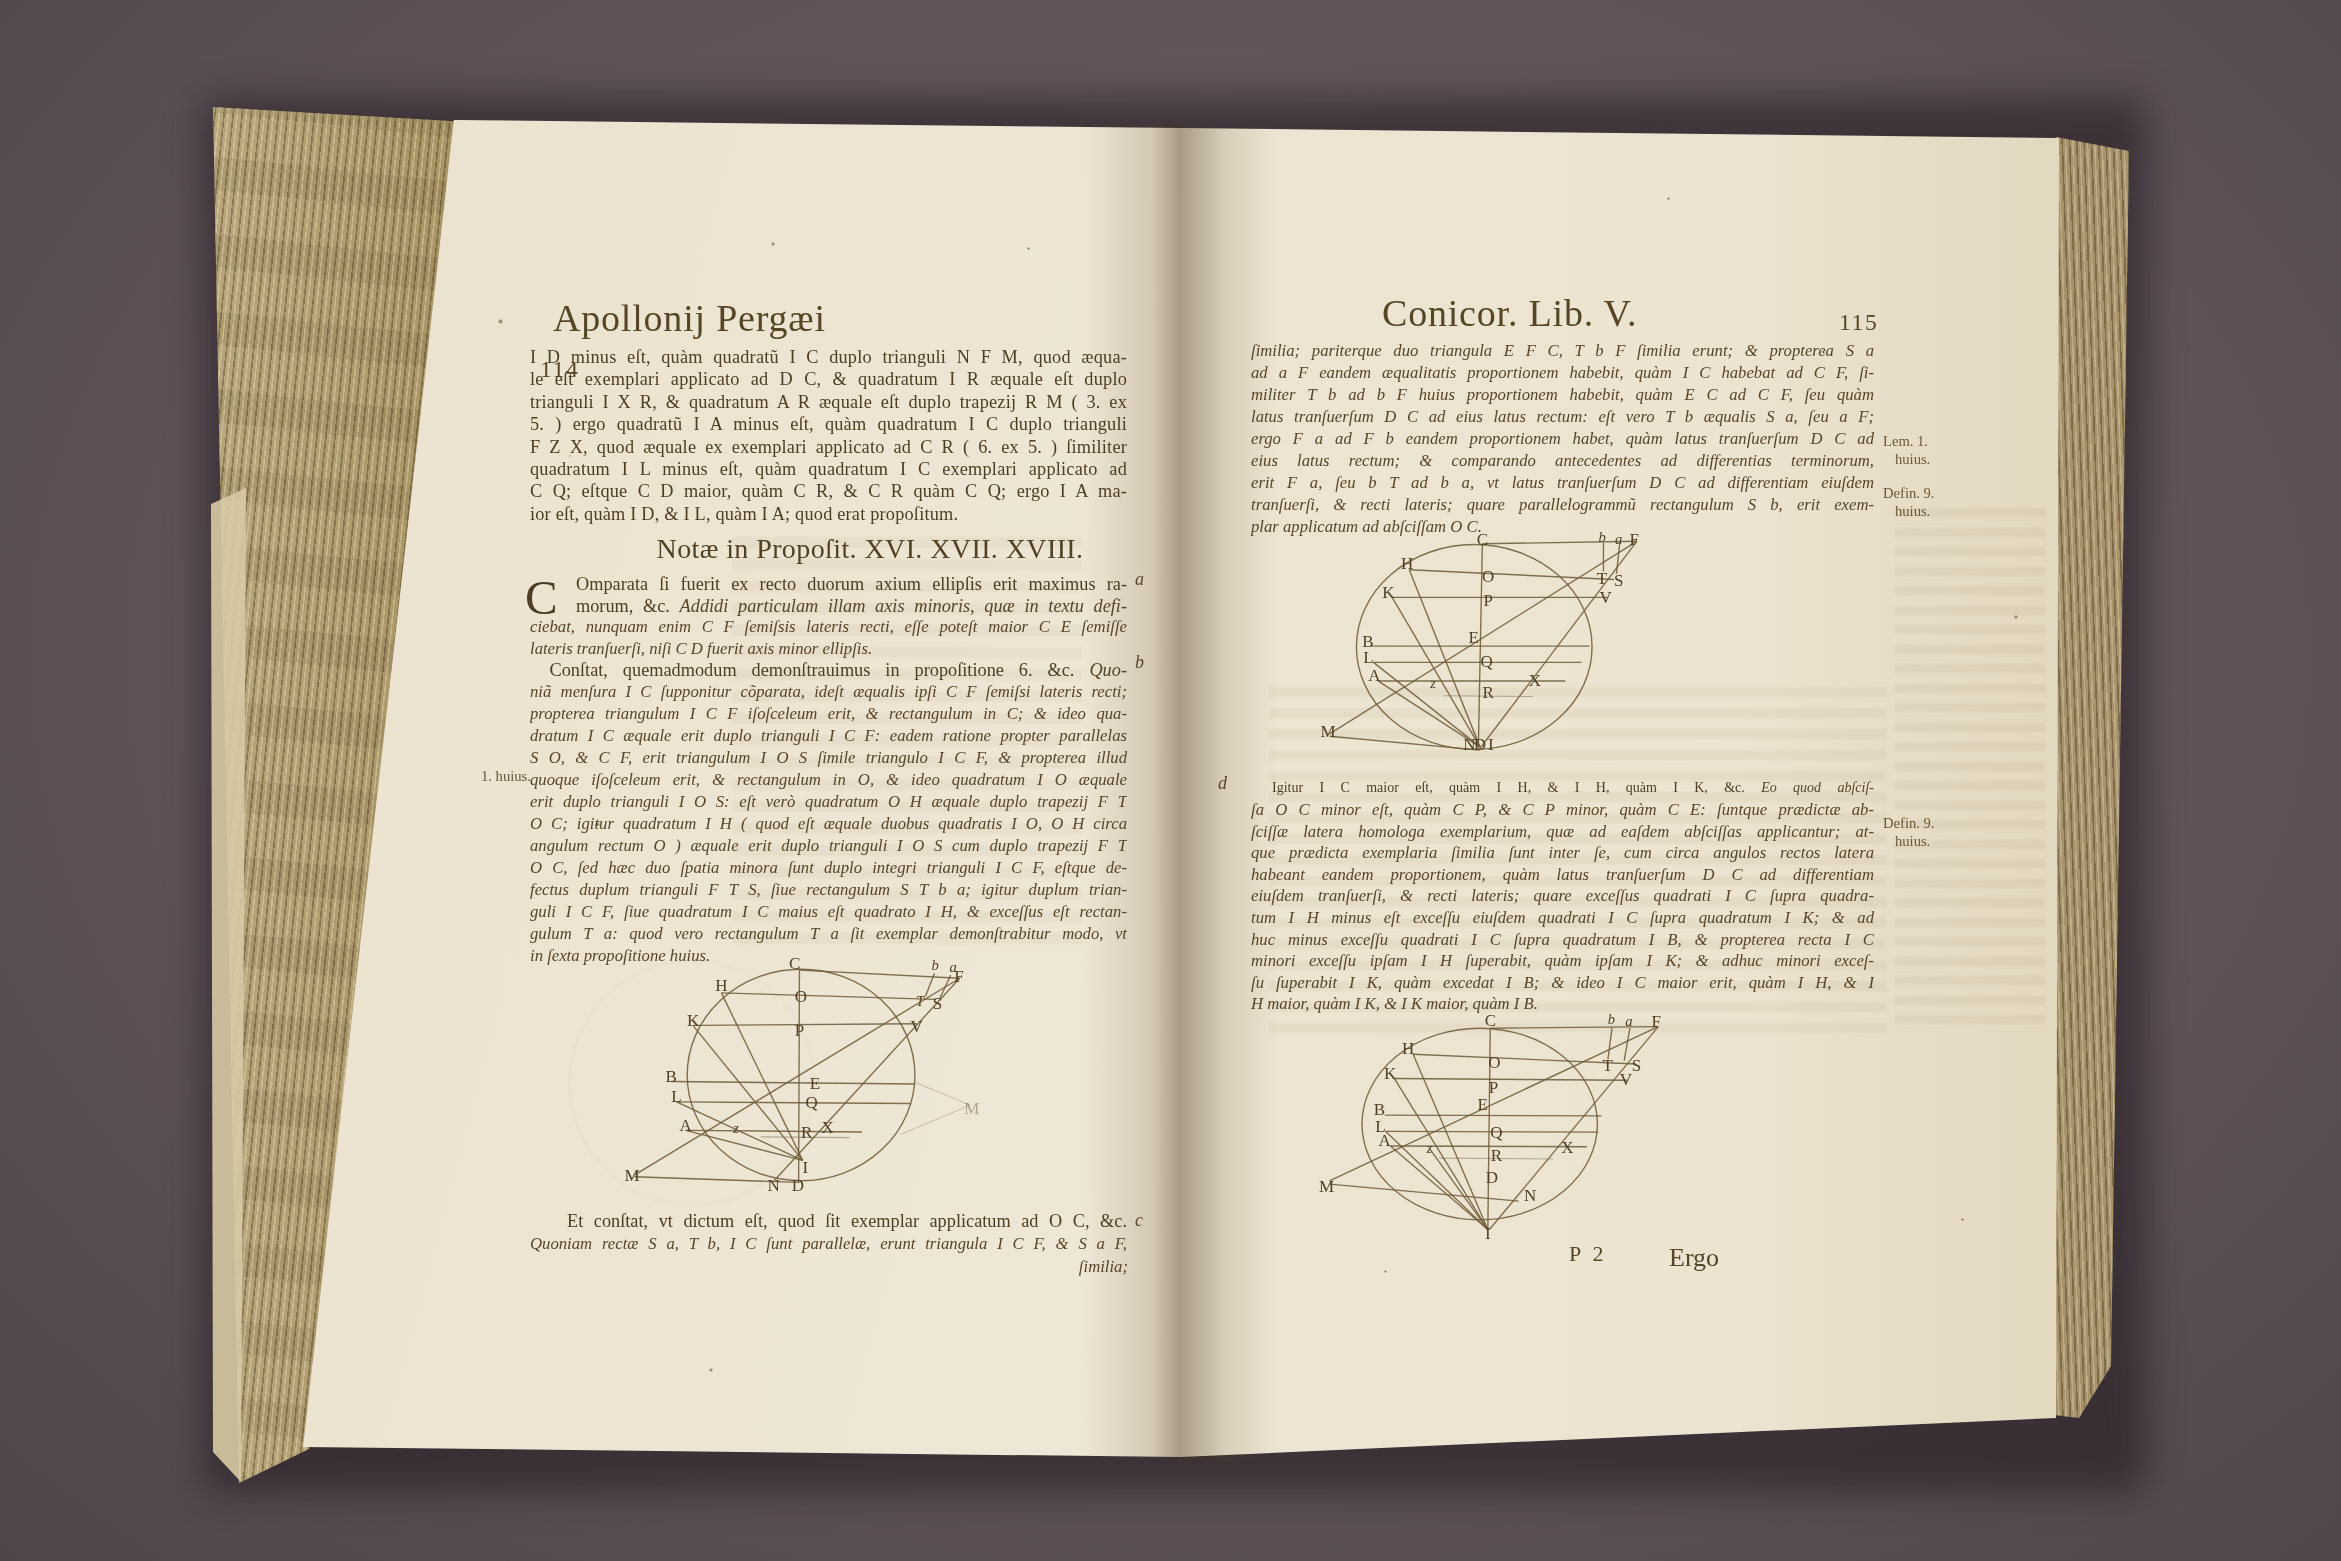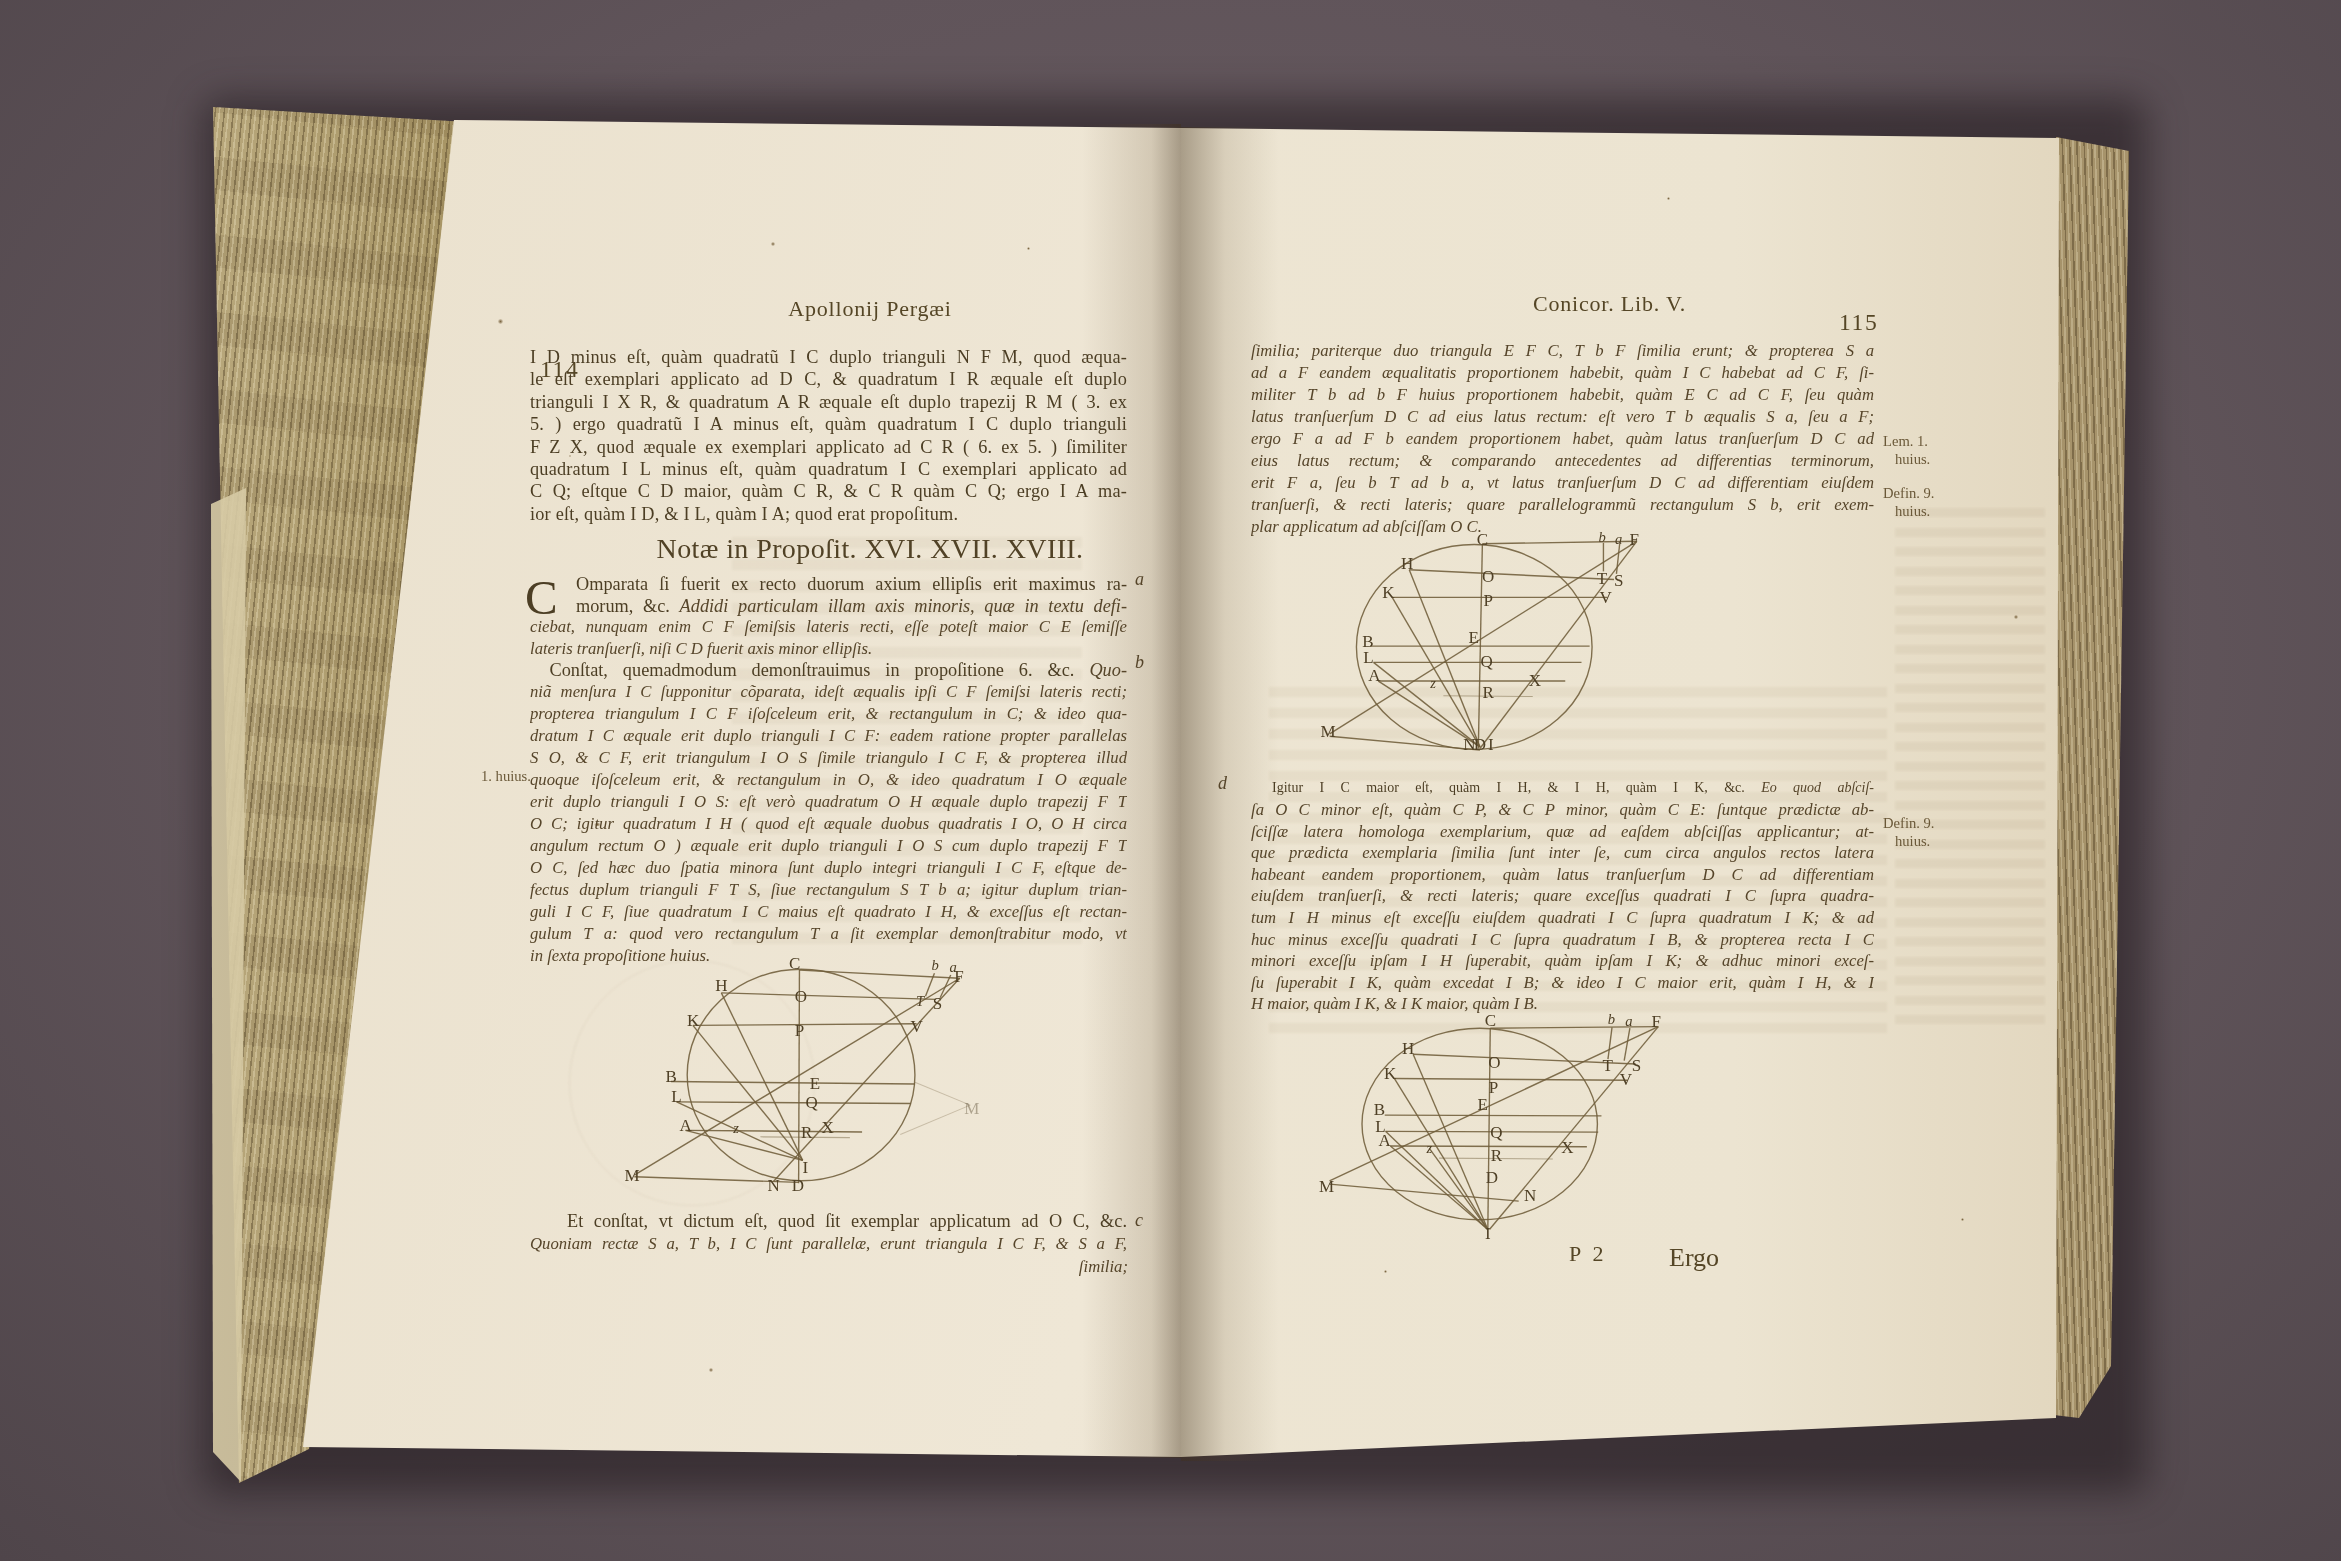"Apollonij Pergæi" .runtitle { font-size: 22px -> 38px; text-align: center -> left }
